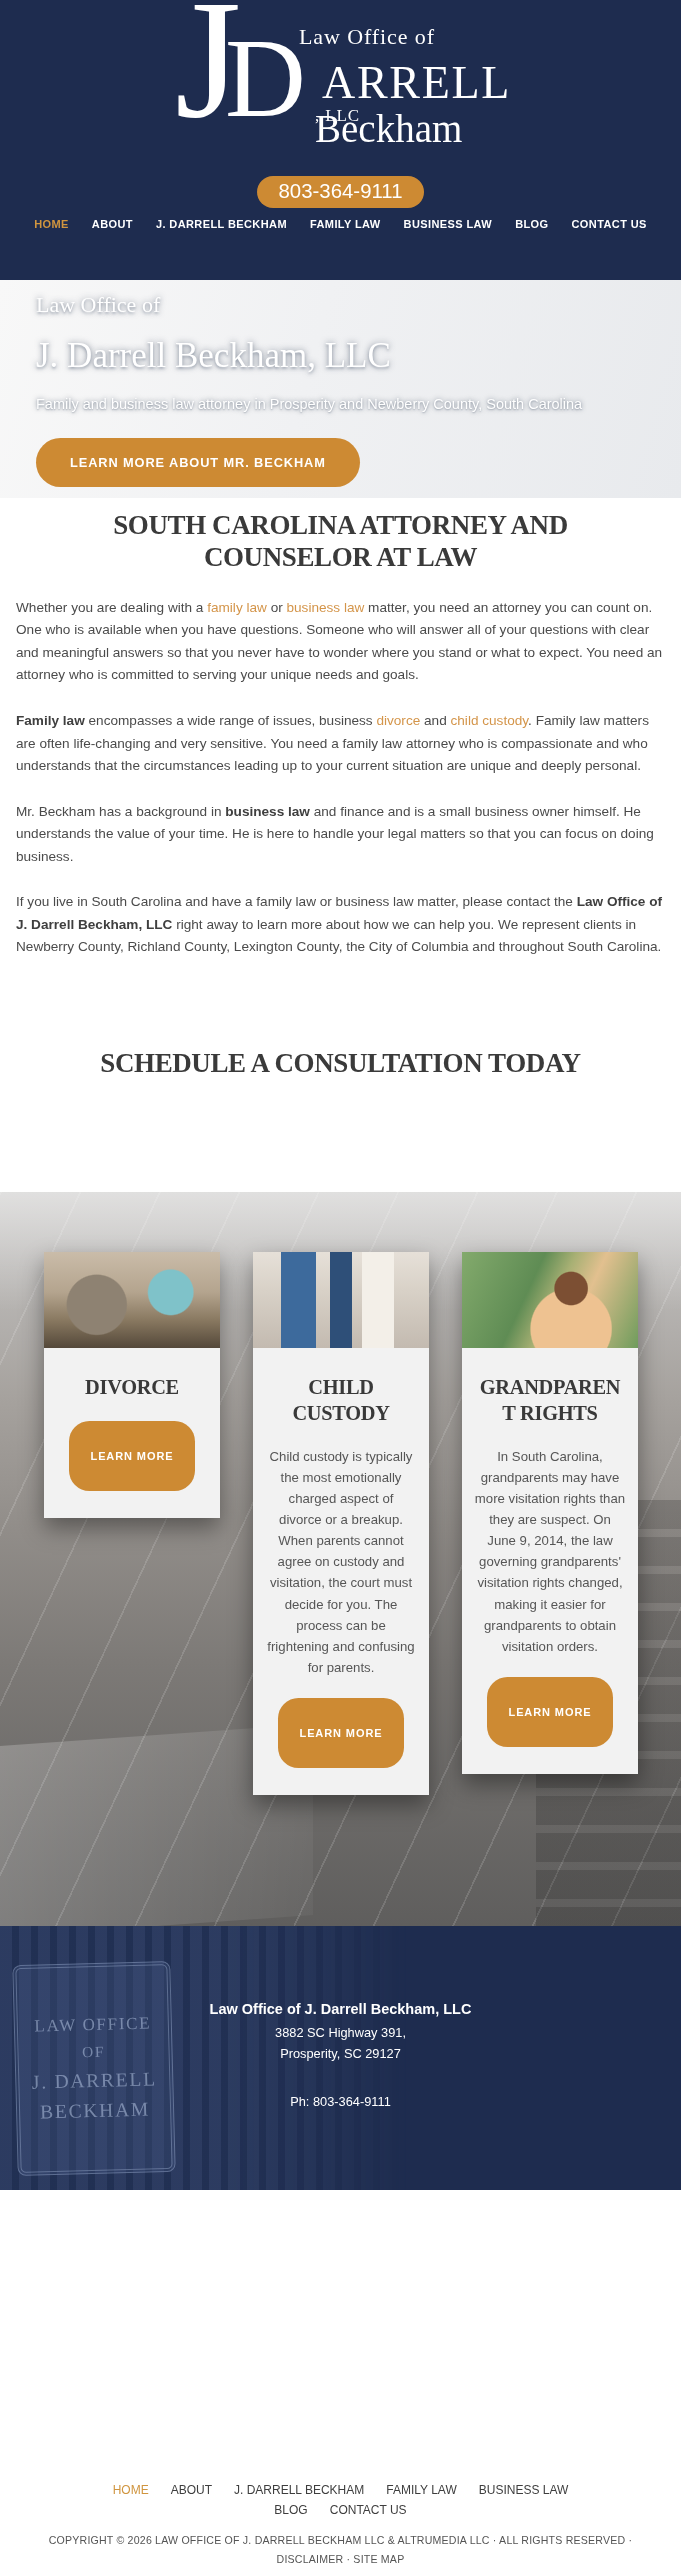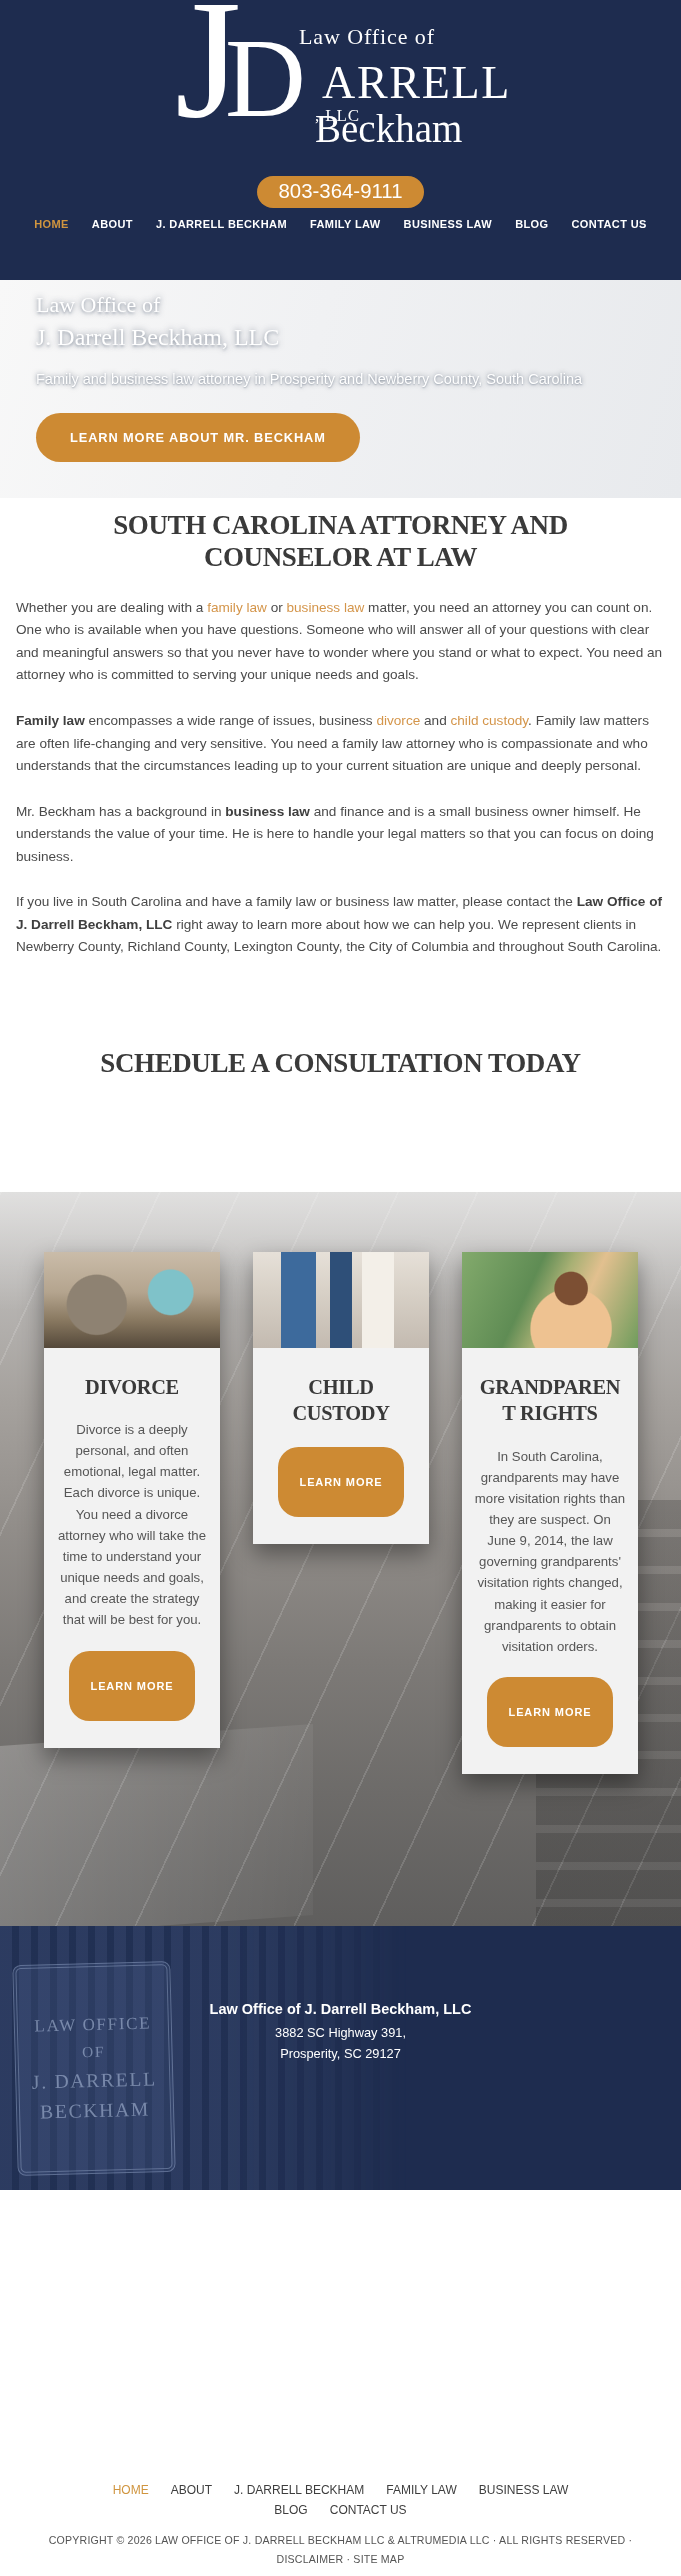"J. Darrell Beckham, LLC" .hero-t2 { font-size: 24px -> 35px; margin-top: 6px -> 18px }
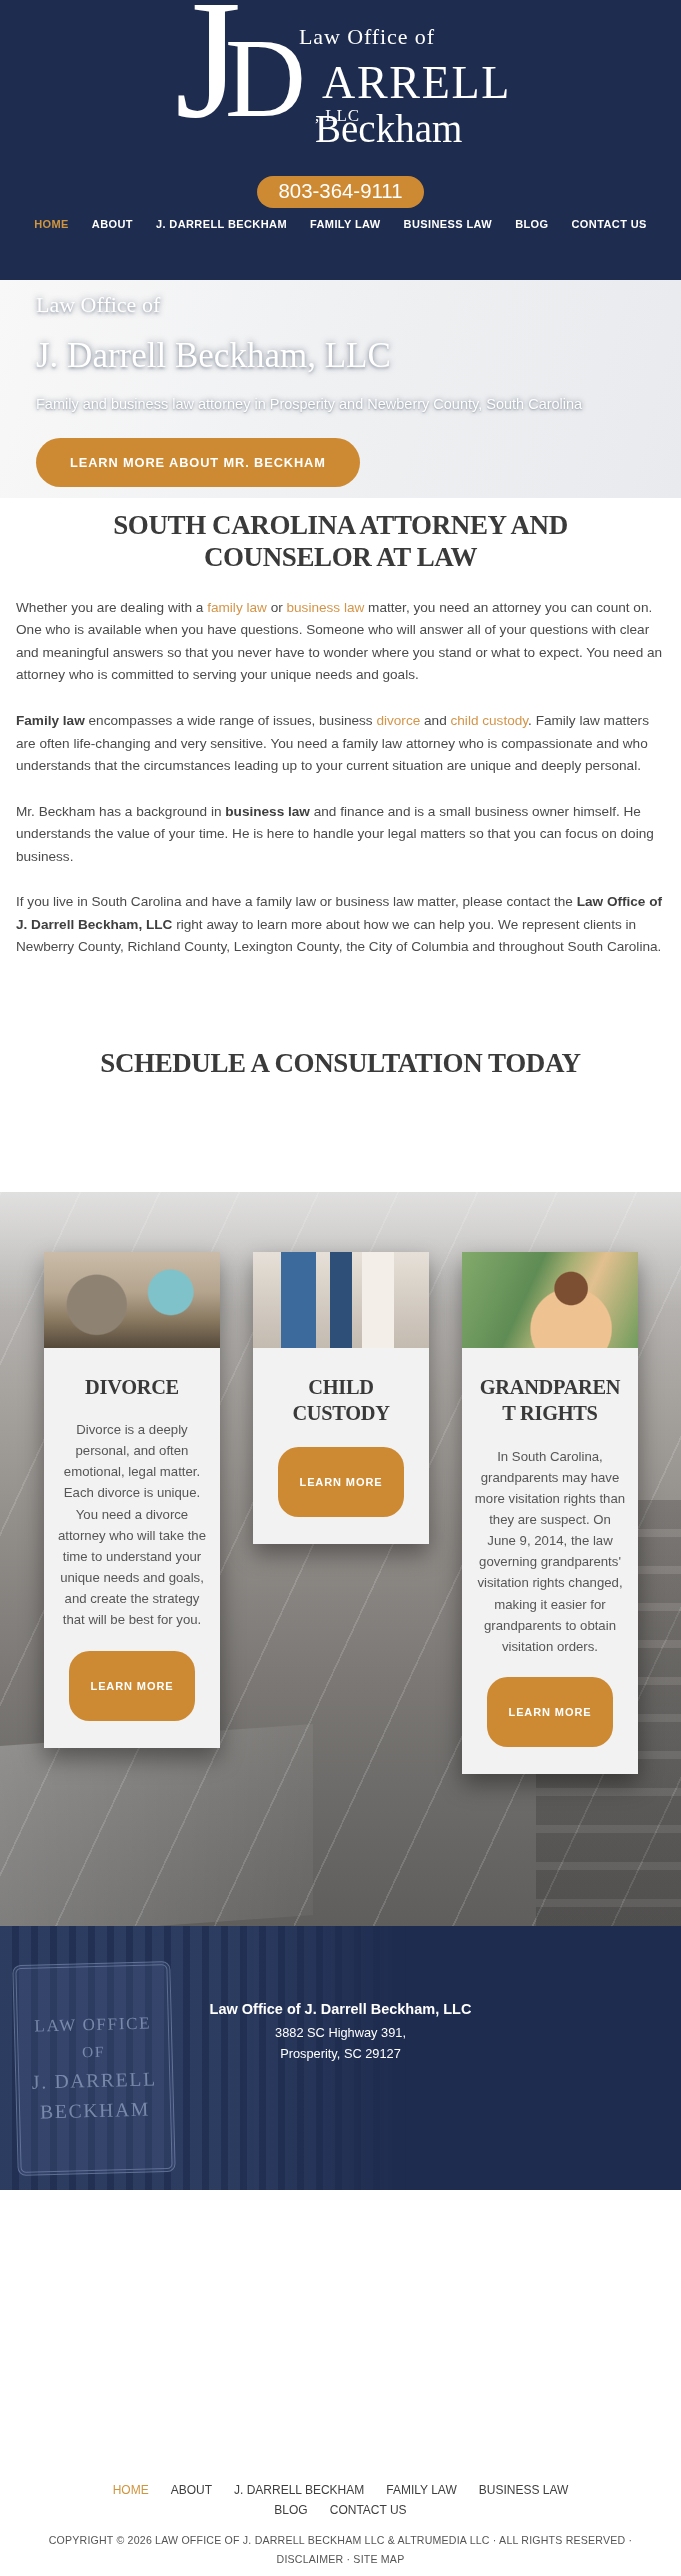"Divorce is a deeply personal," div.card-text { html: <div>Divorce is a deeply personal, and often emotional, legal matter. Each divorce is unique. You need a divorce attorney who will take the time to understand your unique needs and goals, and create the strategy that will be best for you.</div> -> none }
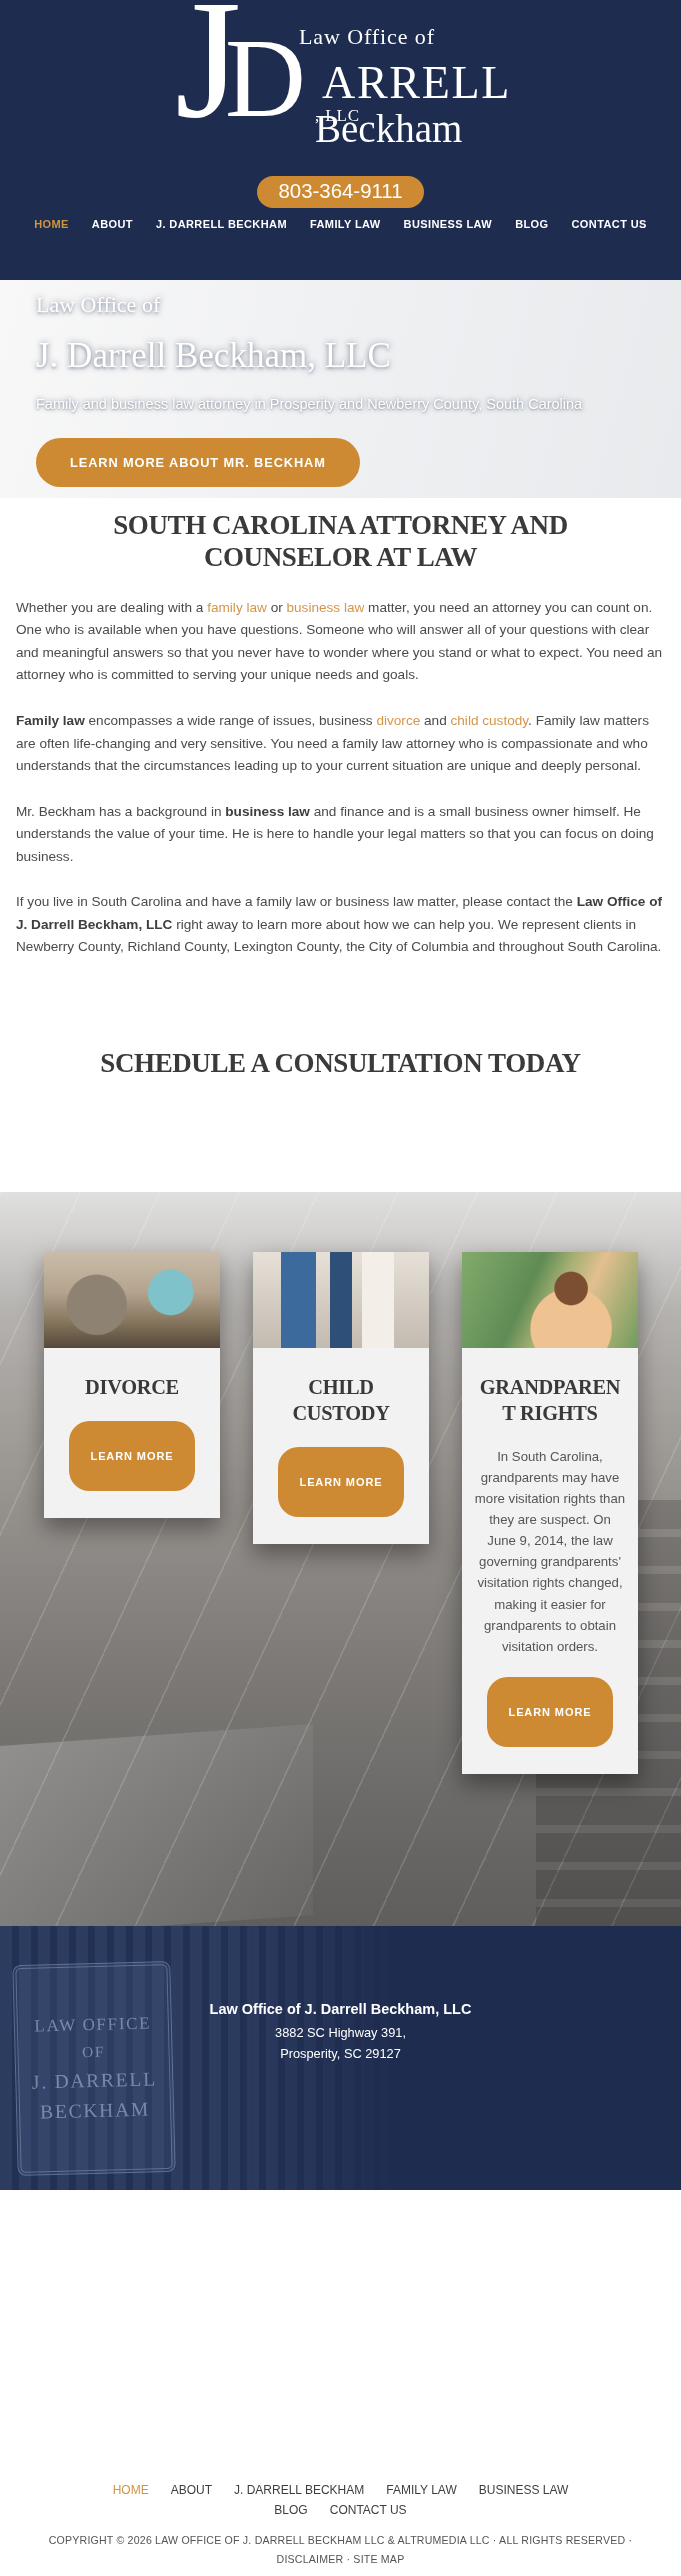"Child custody is typically the" div.card-text { html: none -> <div>Child custody is typically the most emotionally charged aspect of divorce or a breakup. When parents cannot agree on custody and visitation, the court must decide for you. The process can be frightening and confusing for parents.</div> }
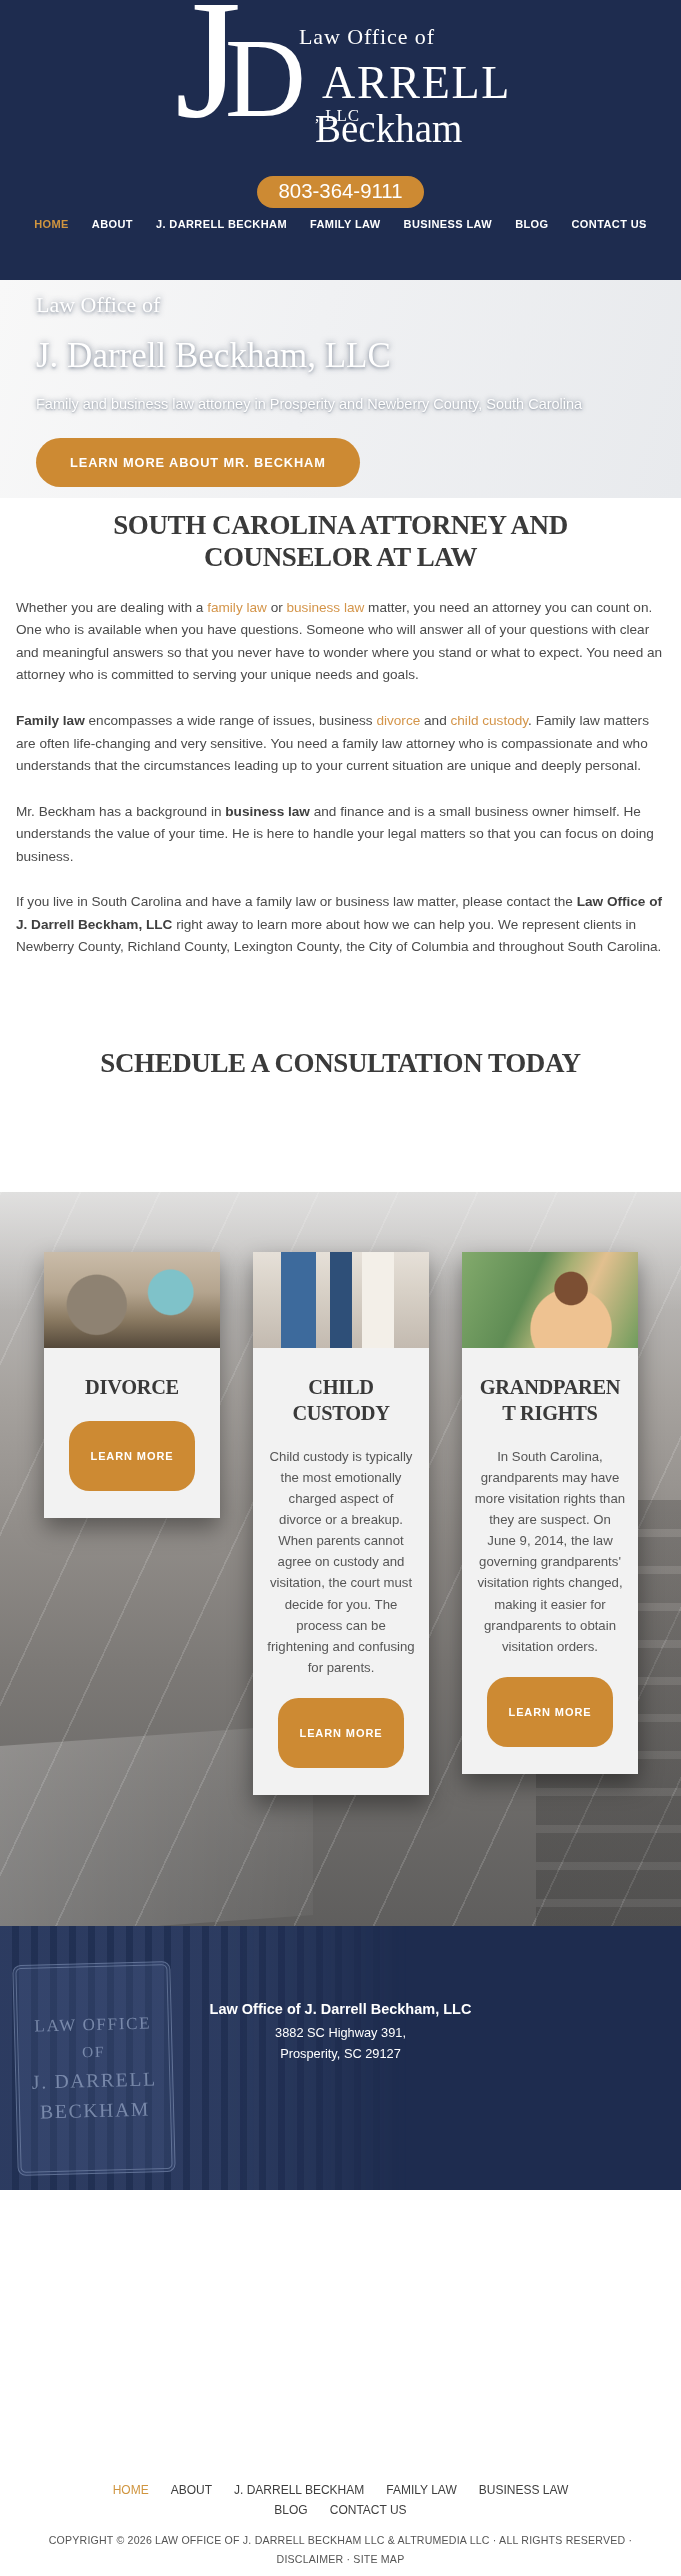"Ph: 803-364-9111" div.footer-phone { html: none -> <div>Ph: 803-364-9111</div> }
